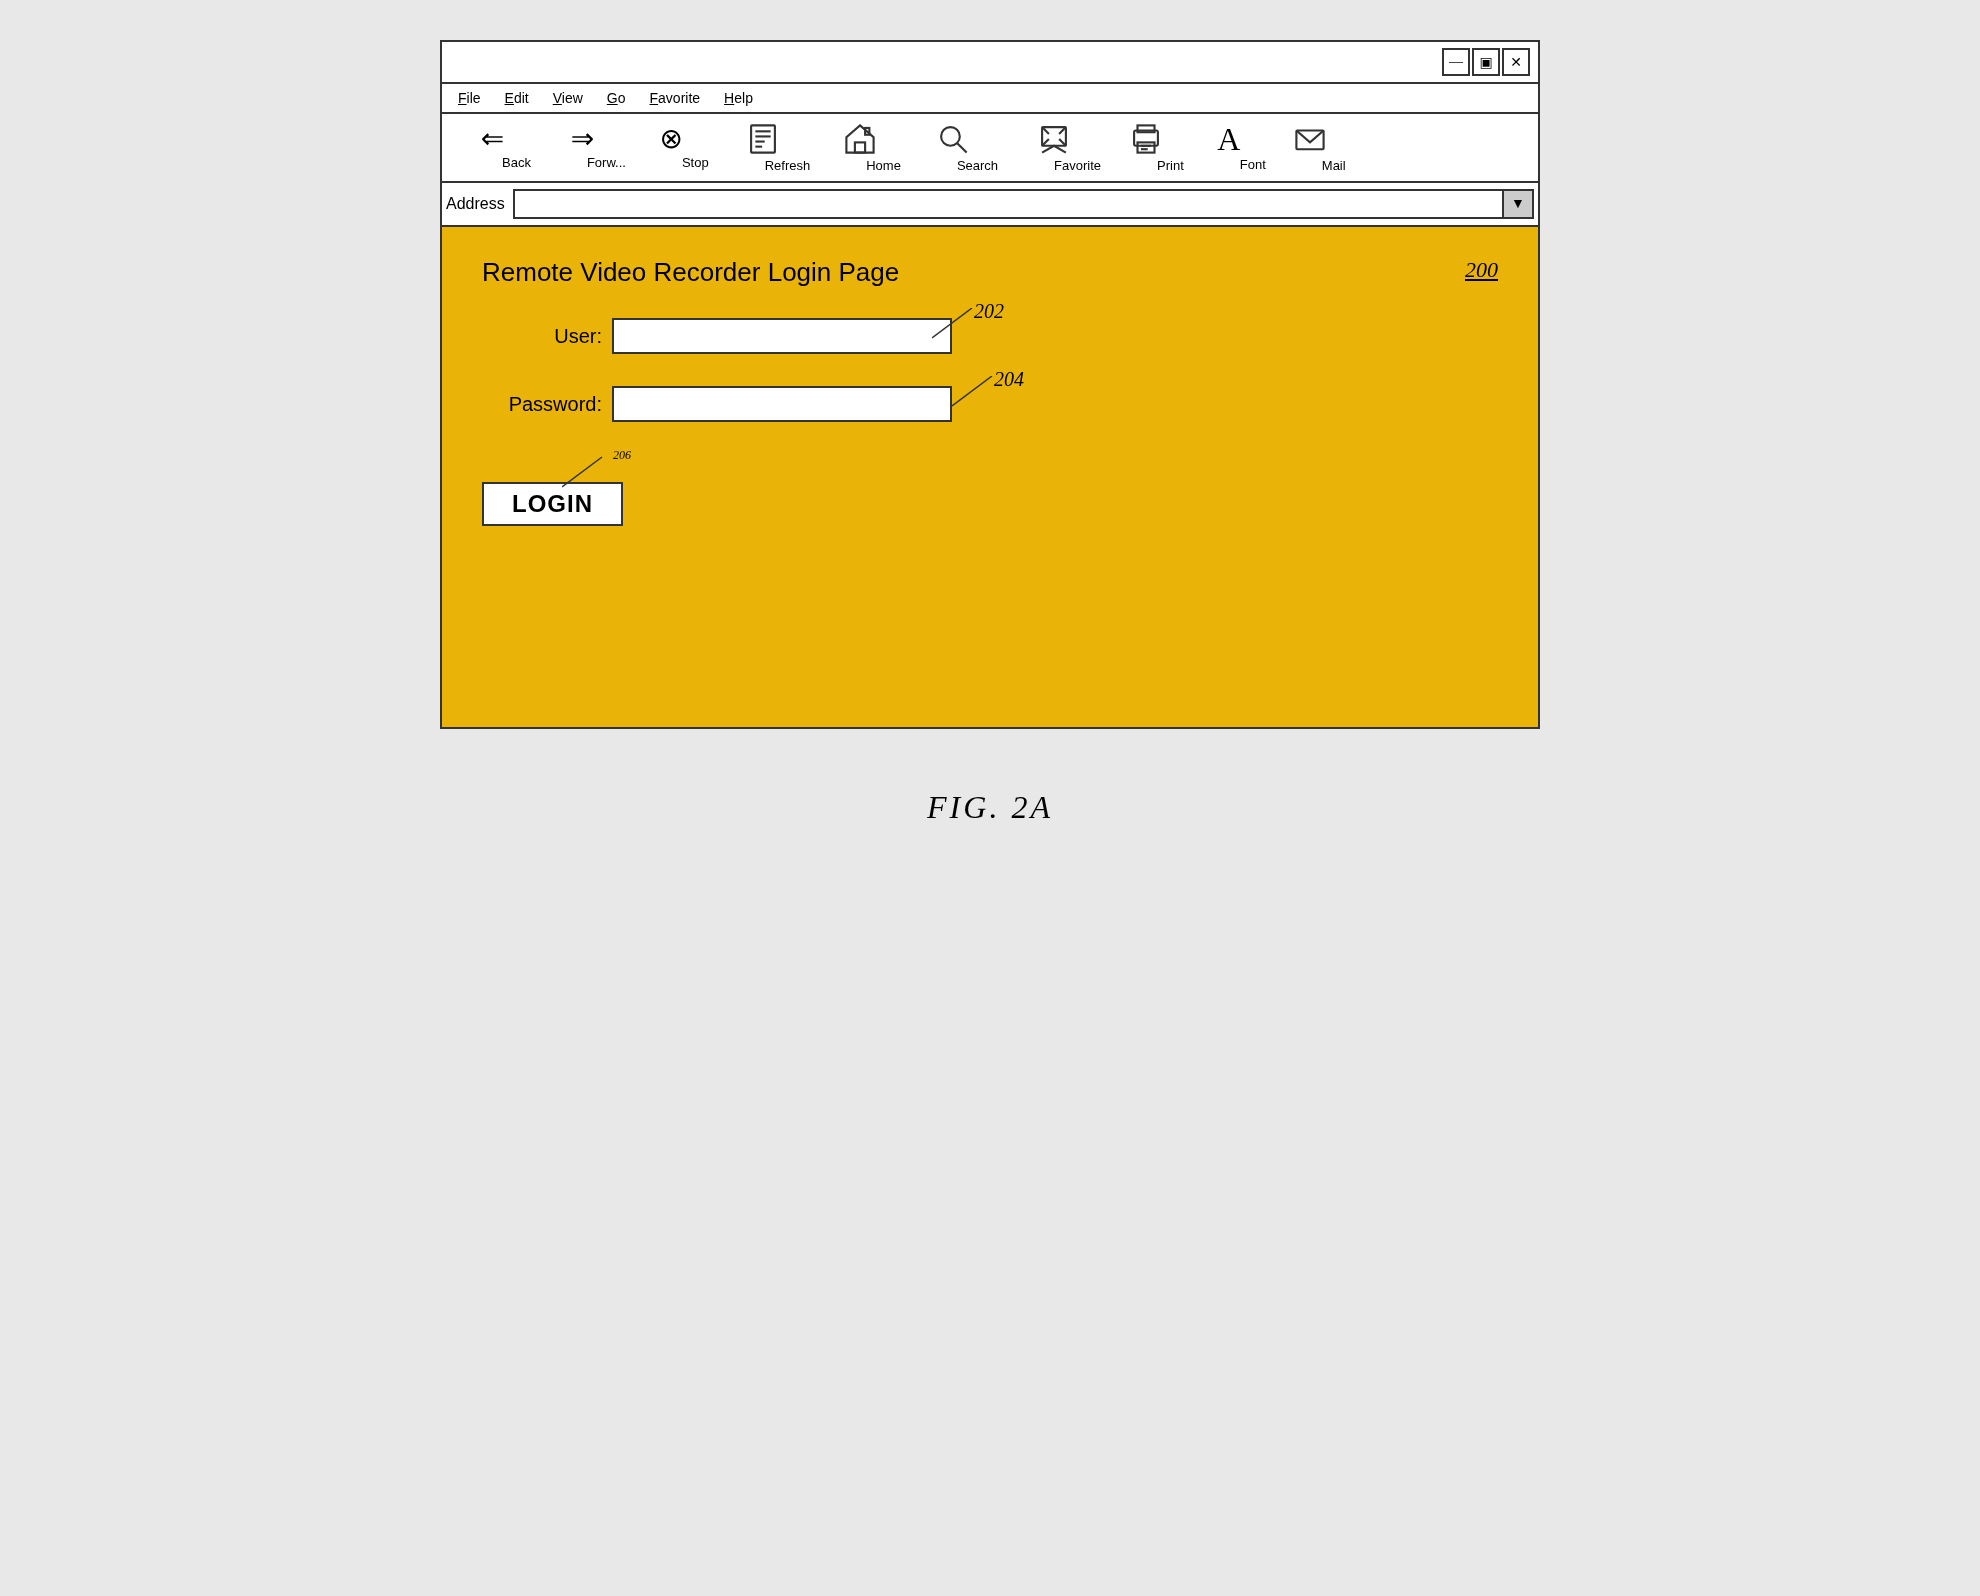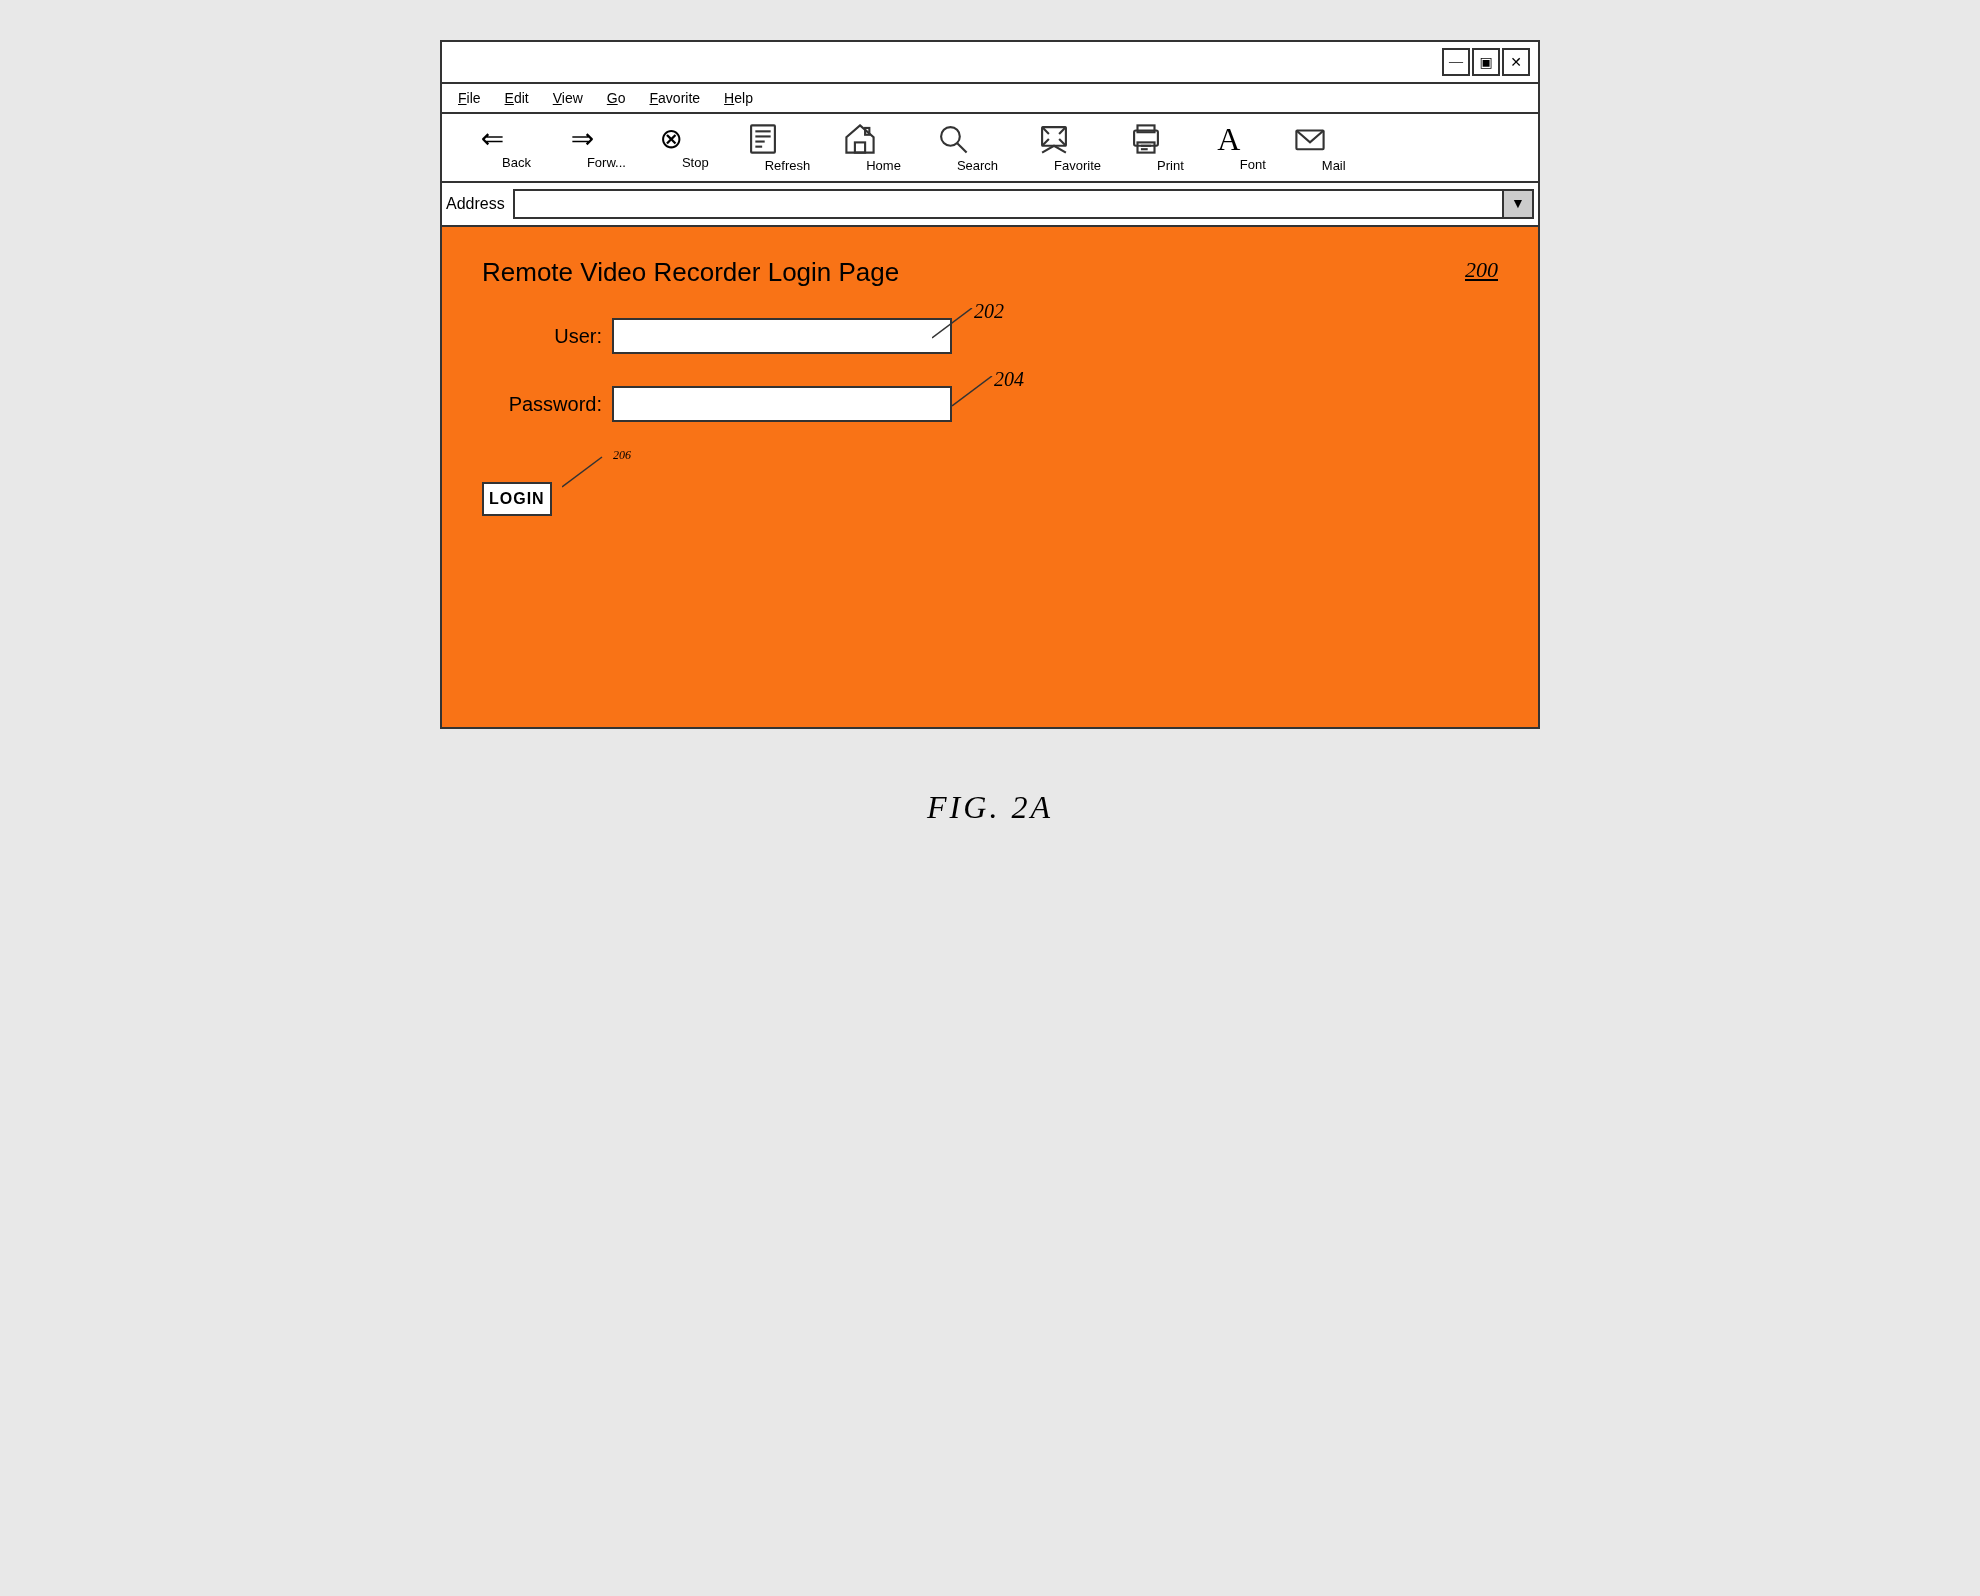"Remote Video Recorder Login Page" .content-area { background: #f97316 -> #eab308 }
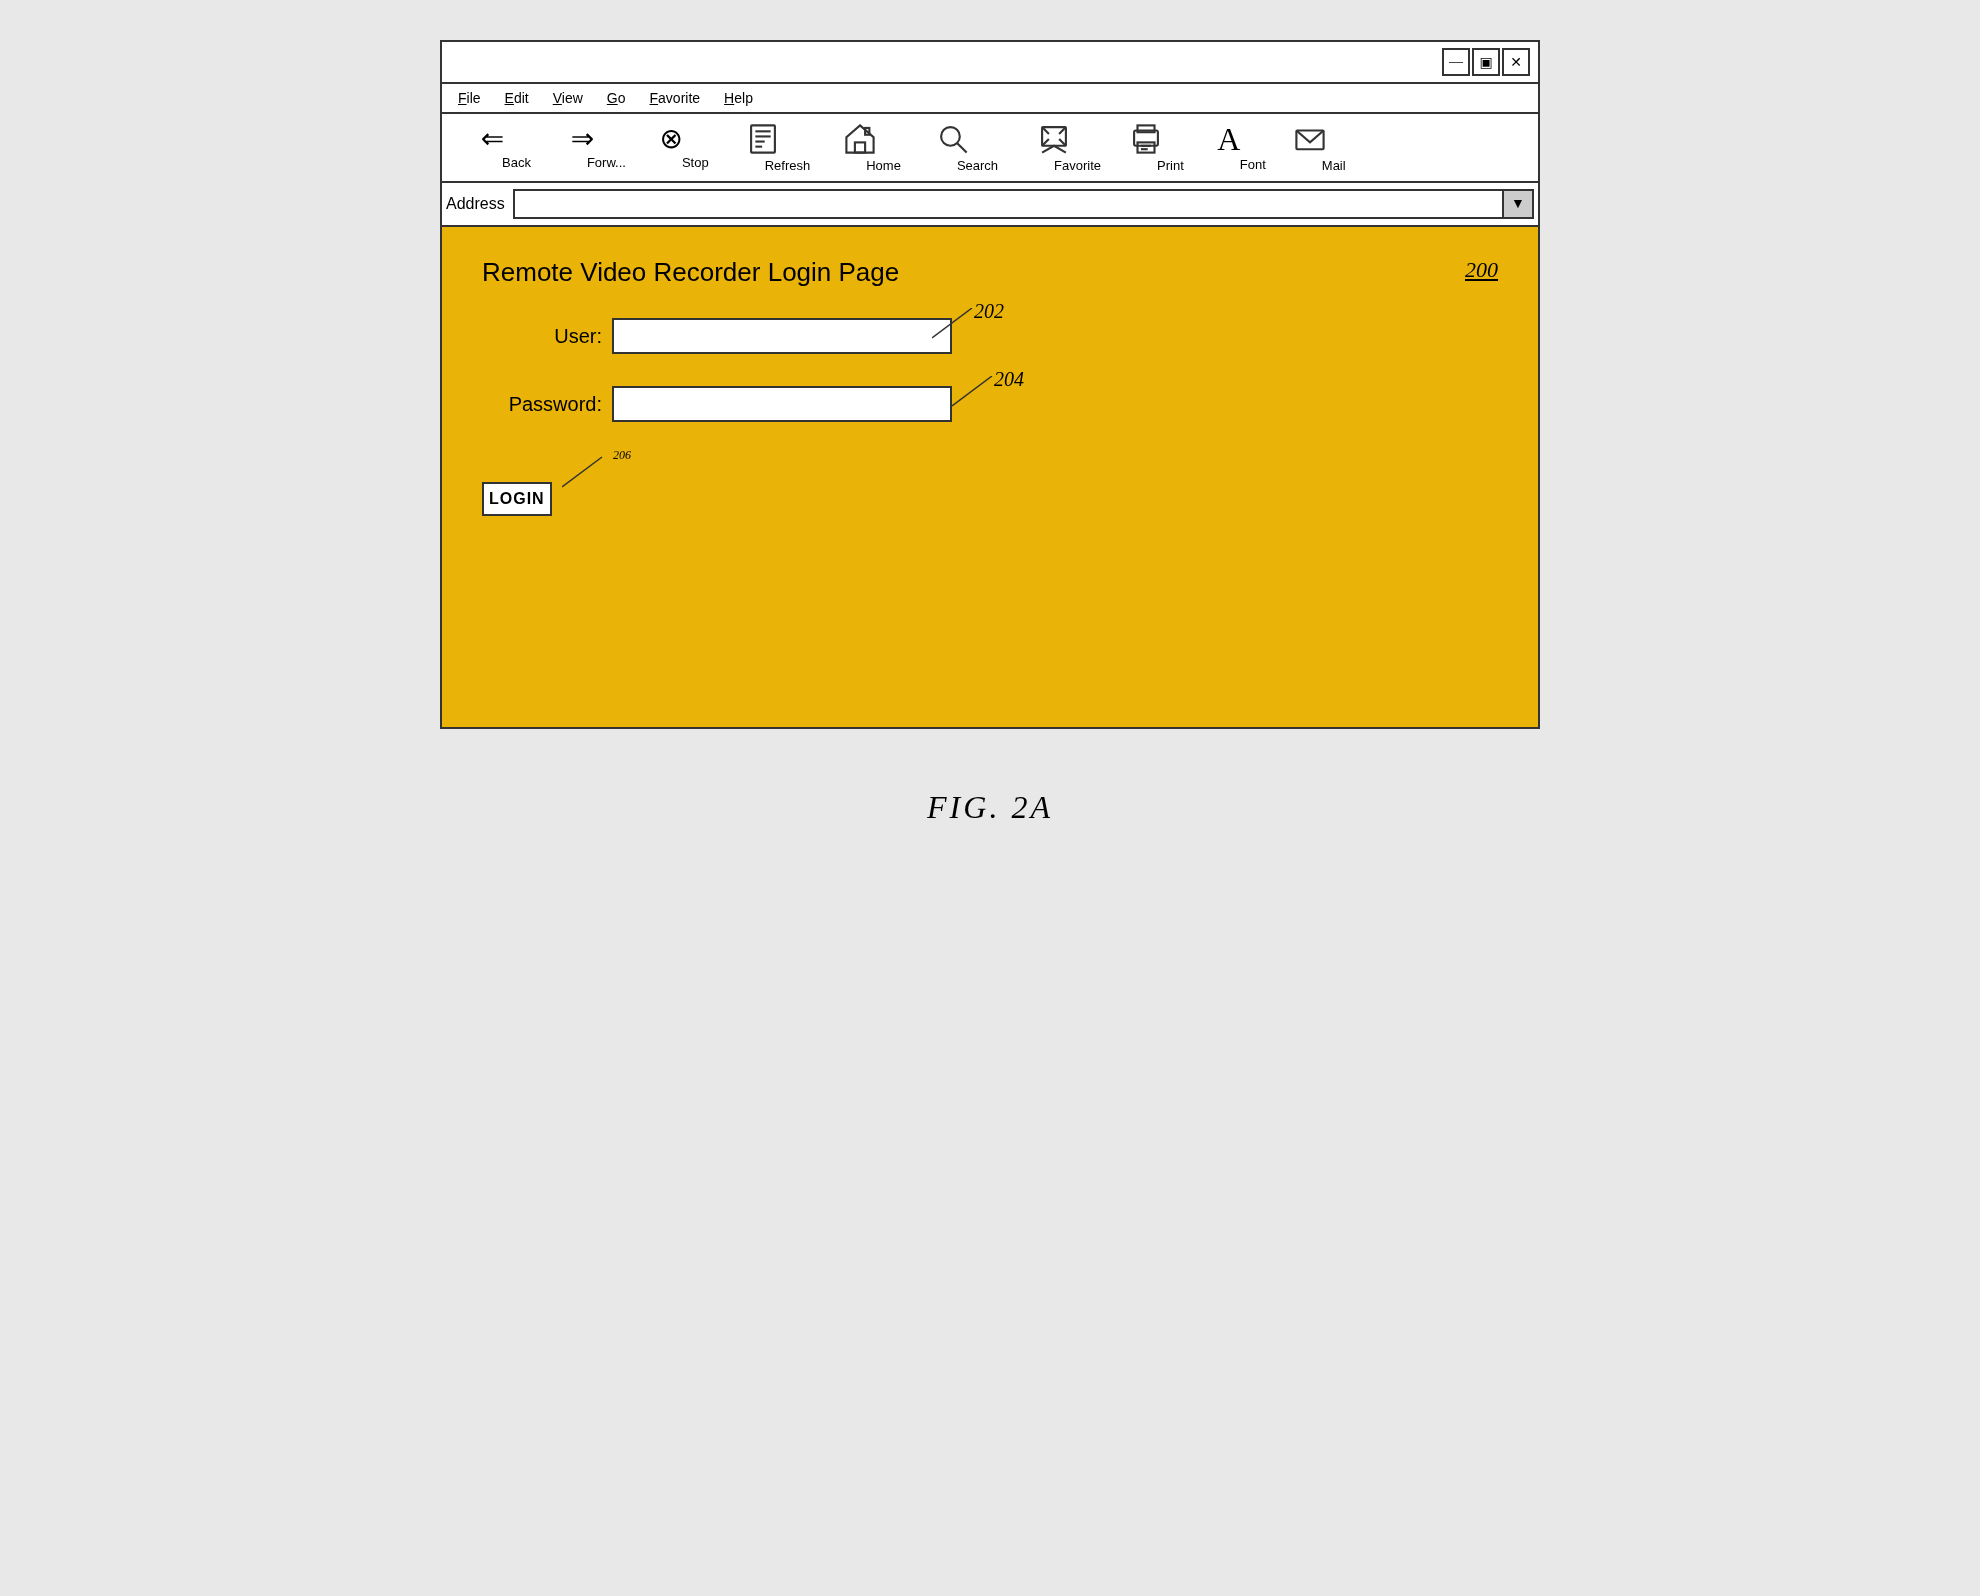"LOGIN" .login-btn { font-size: 16px -> 24px; padding: 6px 5px -> 6px 28px }
